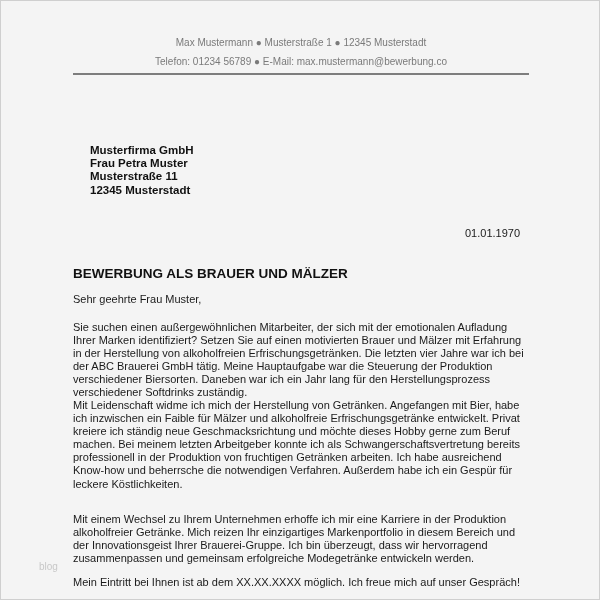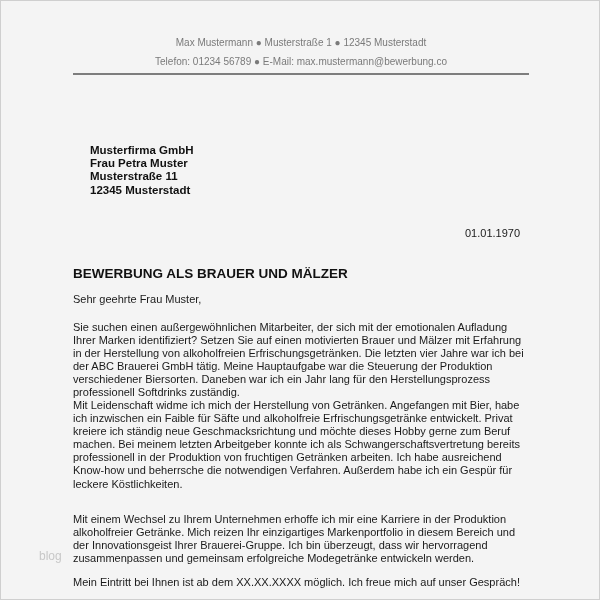"professionell Softdrinks zuständig." div { text: professionell -> verschiedener }
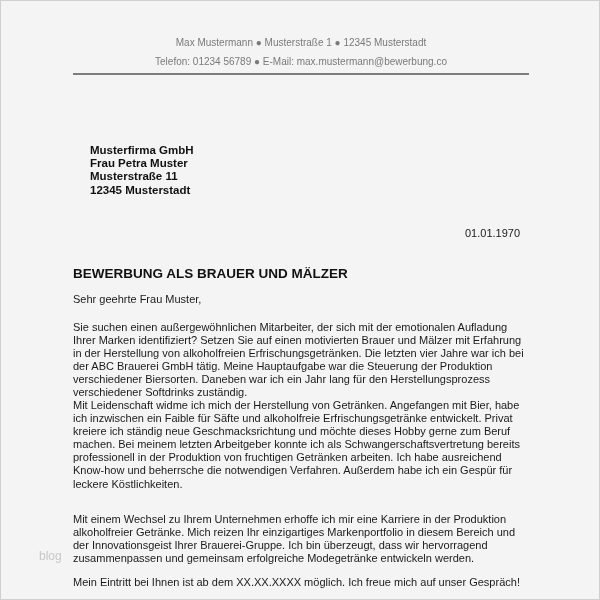"ich inzwischen ein Faible für" div { text: Säfte -> Mälzer }
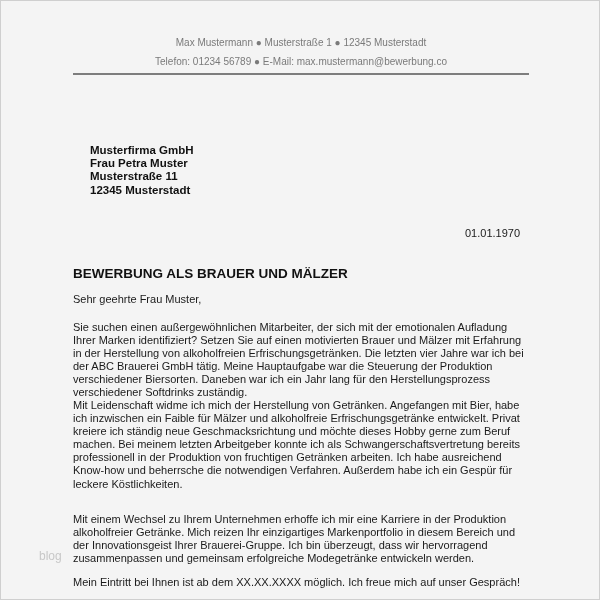"blog" .watermark { font-size: 12px -> 10px; top: 548px -> 560px }
